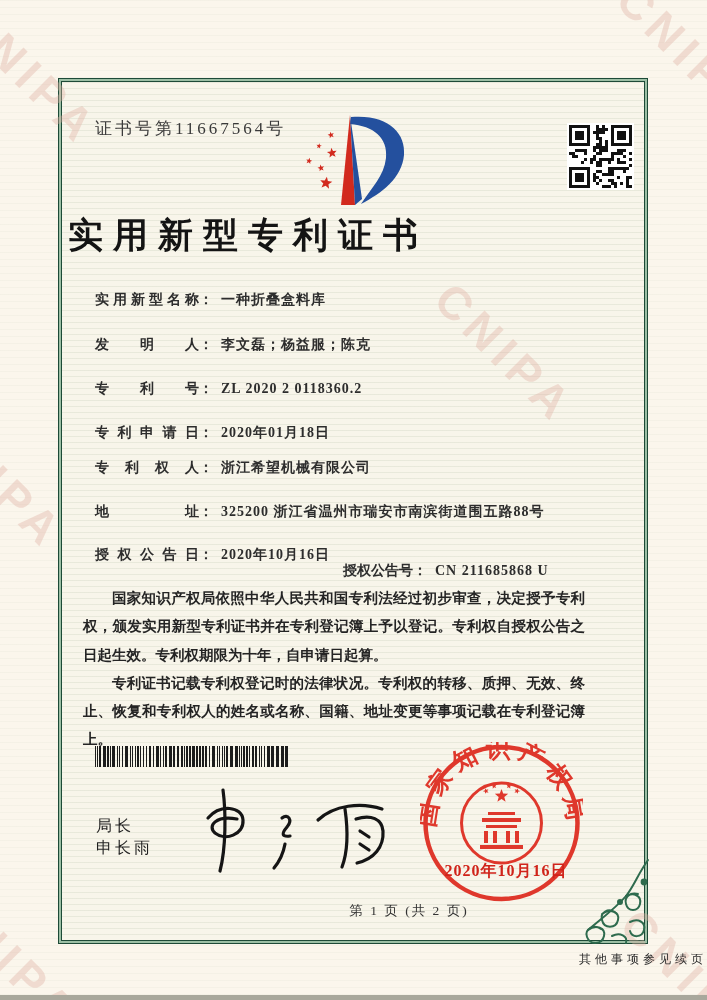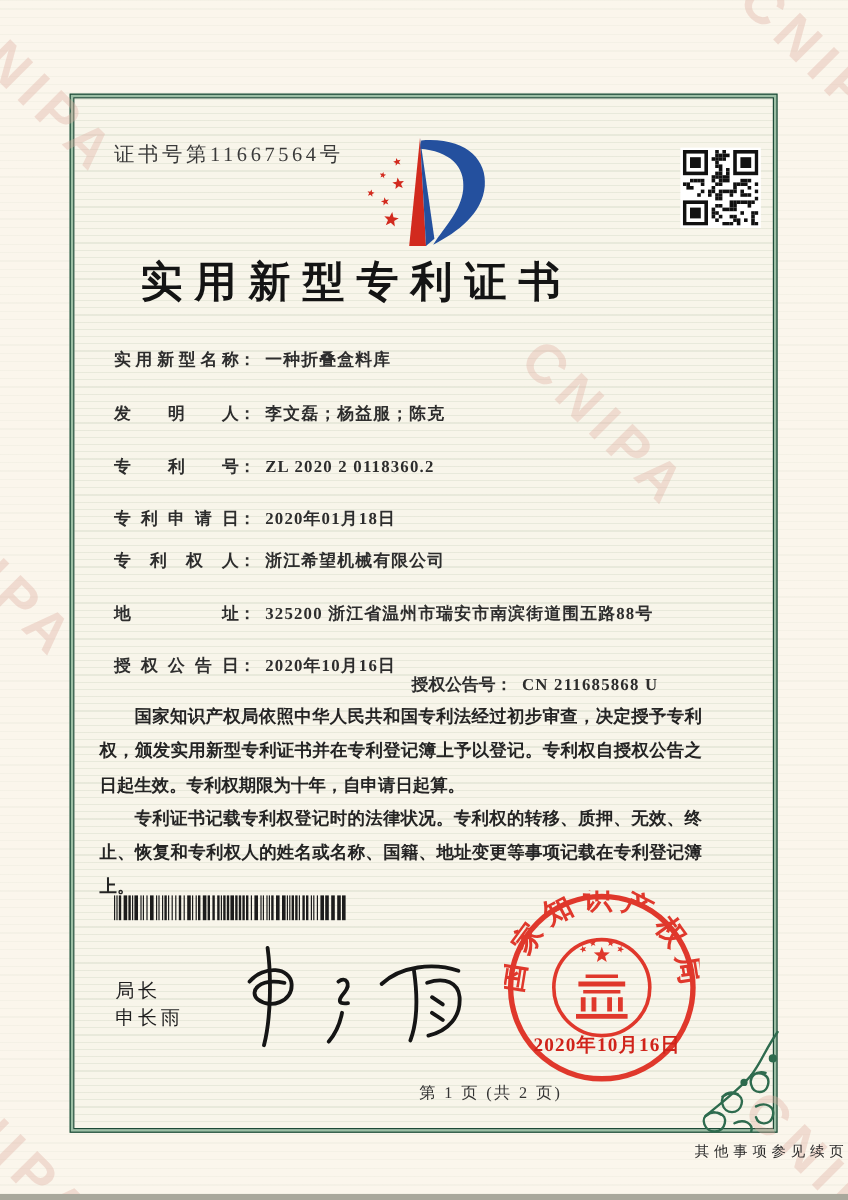"实用新型专利证书" .title { text-align: center -> none }
